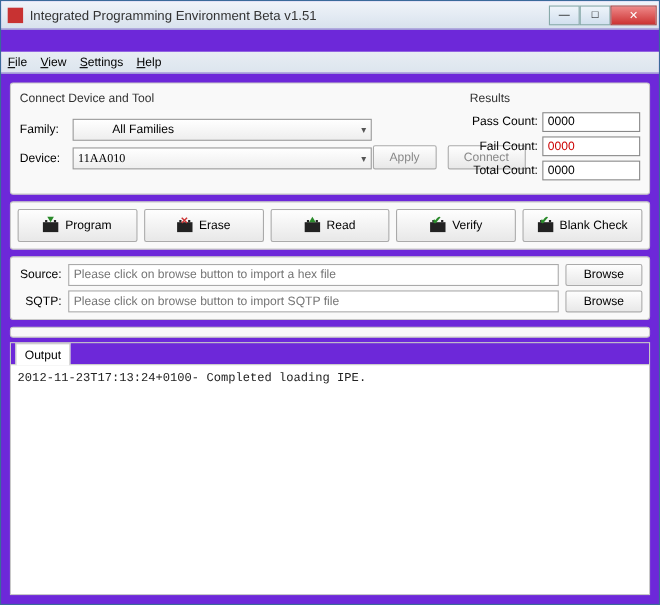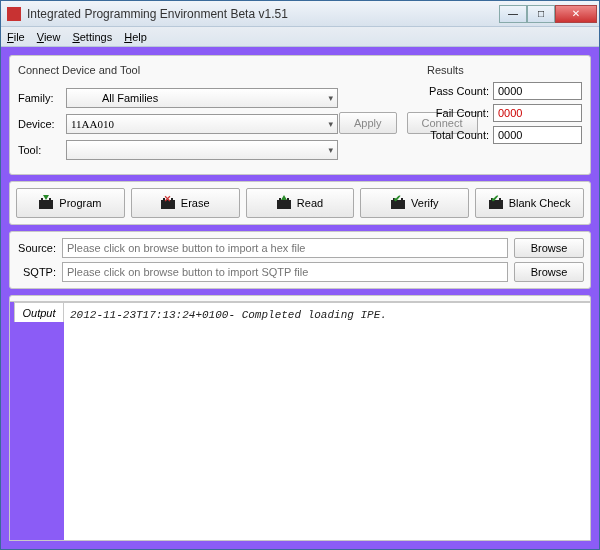"Integrated Programming Environment Beta" .window { background: #8b5cf6 -> #6d28d9 }
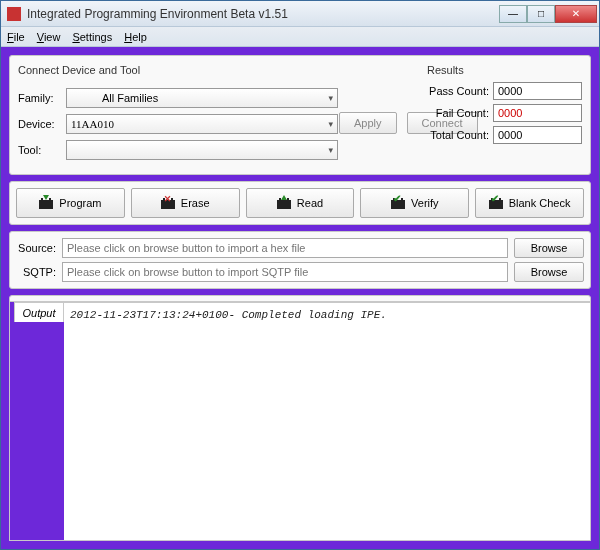"File" .menubar { margin-top: none -> 20px }
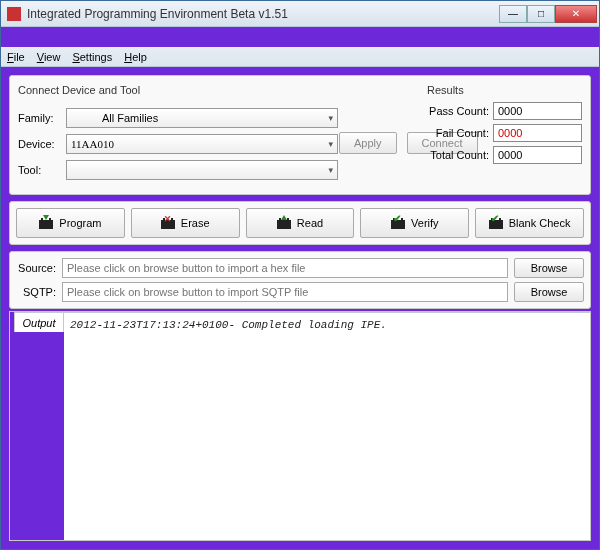"Tool:" div.form-row { html: <div> <div>Tool:</div> <div> <span></span> </div> </div> -> none }
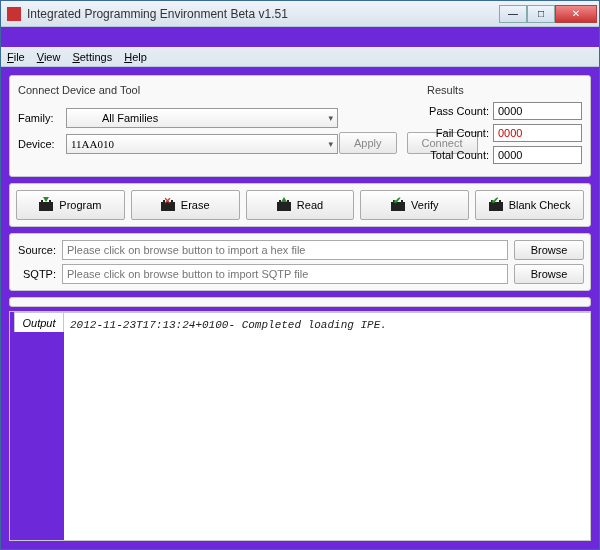"Output" .output-section { flex-direction: row -> column; font-style: italic -> none }
